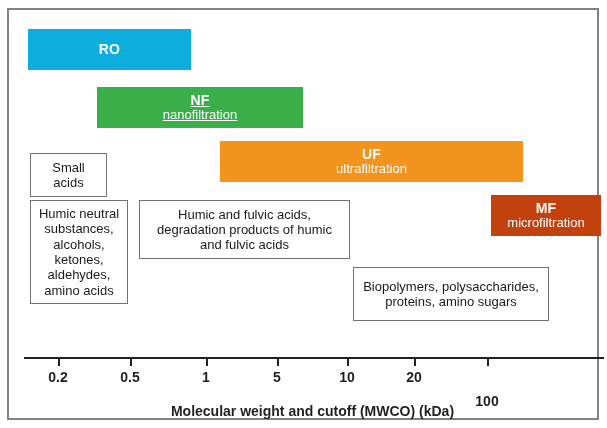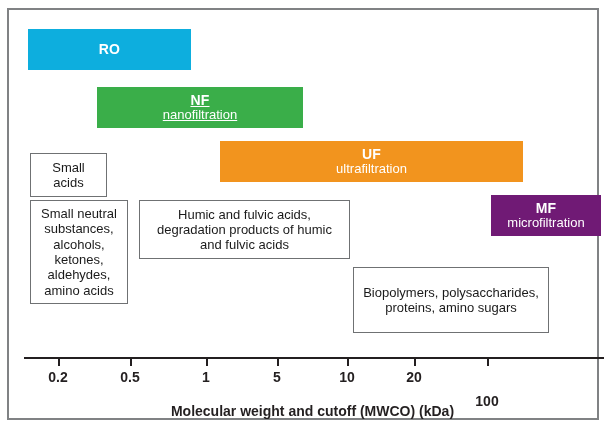"Small neutral substances, alcohols," span { text: Small -> Humic }
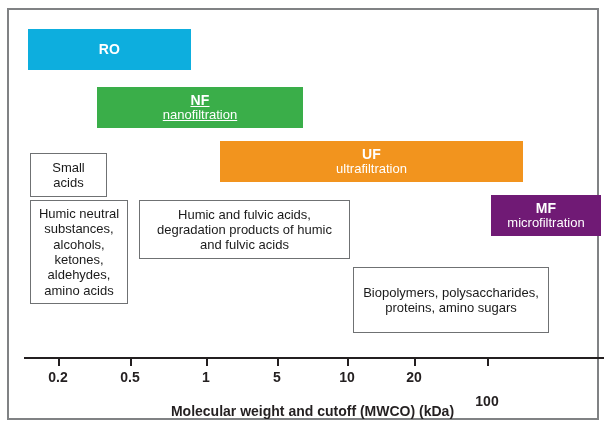"MF" div.process-bar { background: #701a75 -> #c2410c }
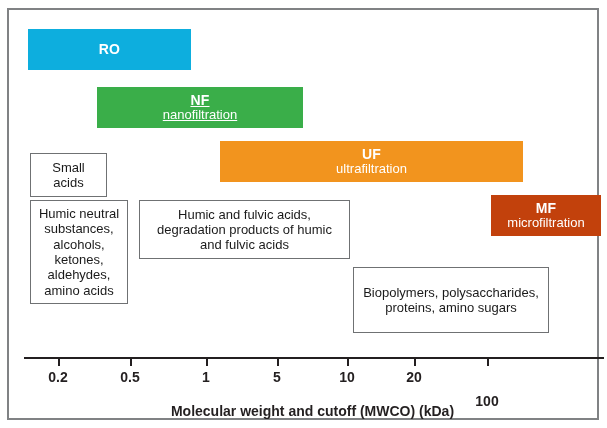"Biopolymers, polysaccharides, proteins," #box-biopolymers { height: 66px -> 54px }
